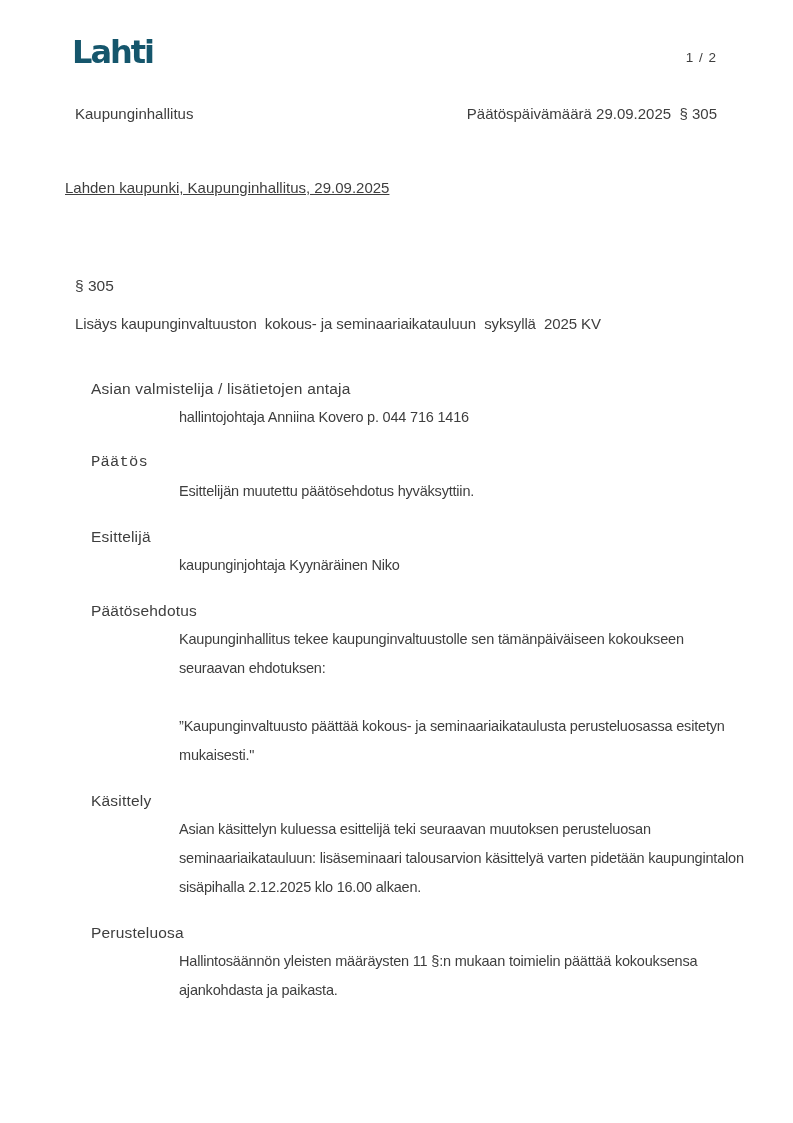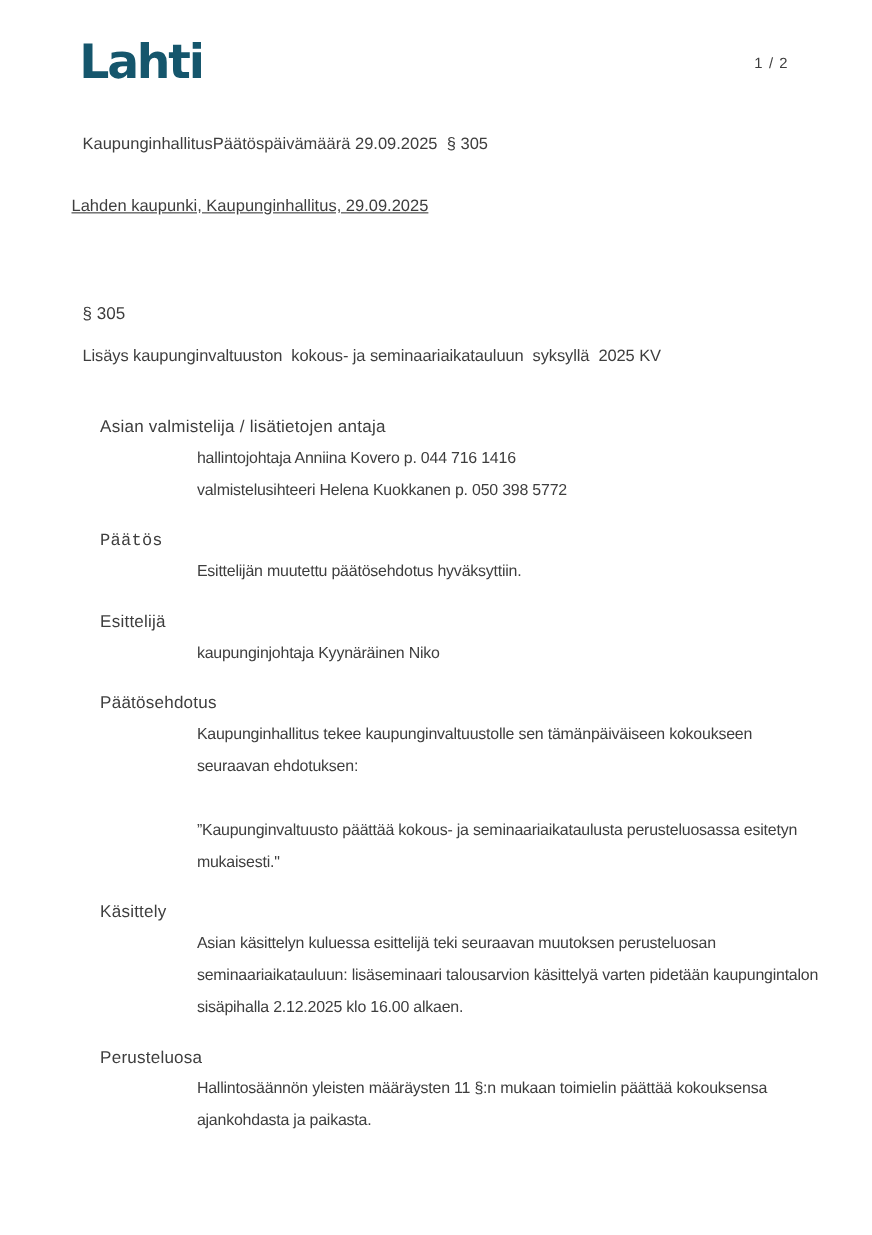"Lahti" .logo { font-size: 43px -> 32px }
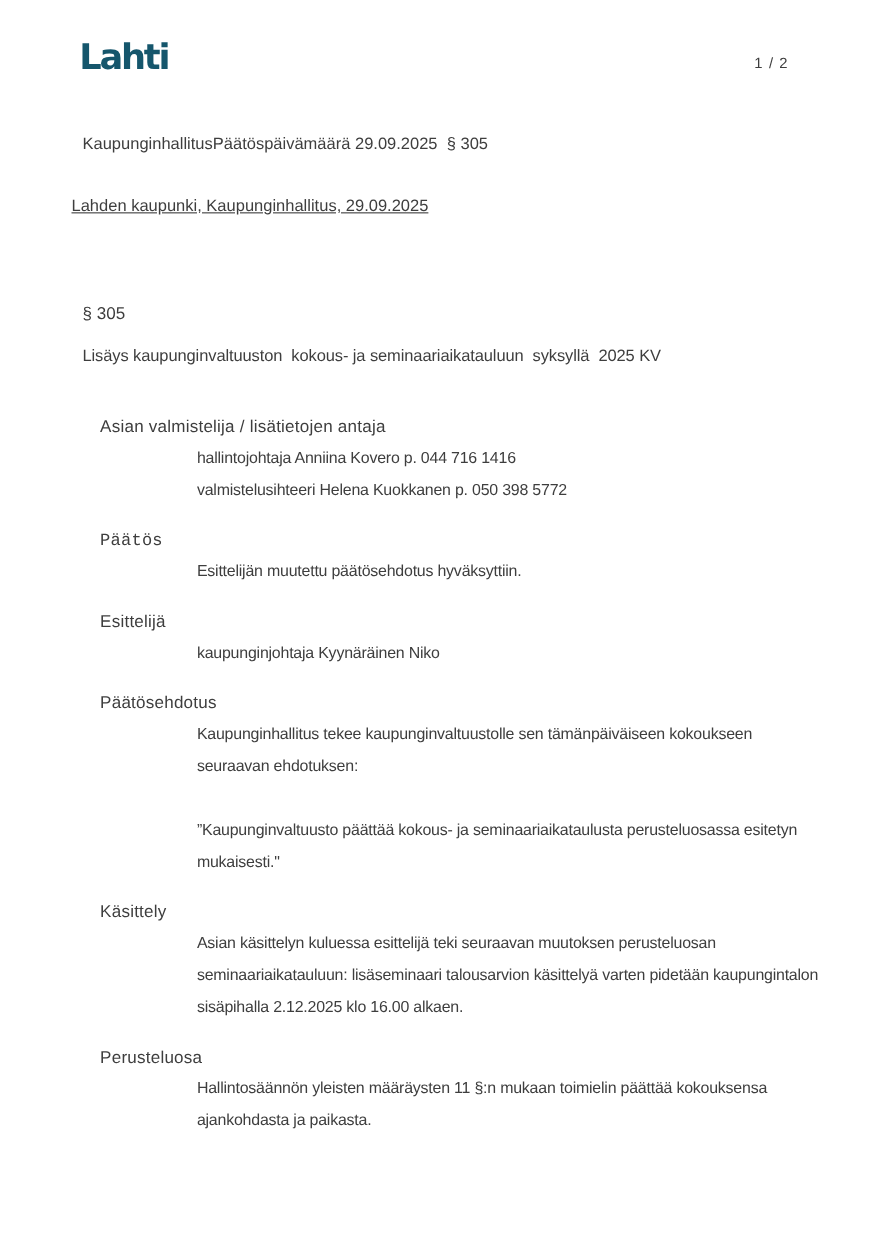"Kaupunginhallitus" .header-row { justify-content: flex-start -> space-between; top: 122px -> 105px }
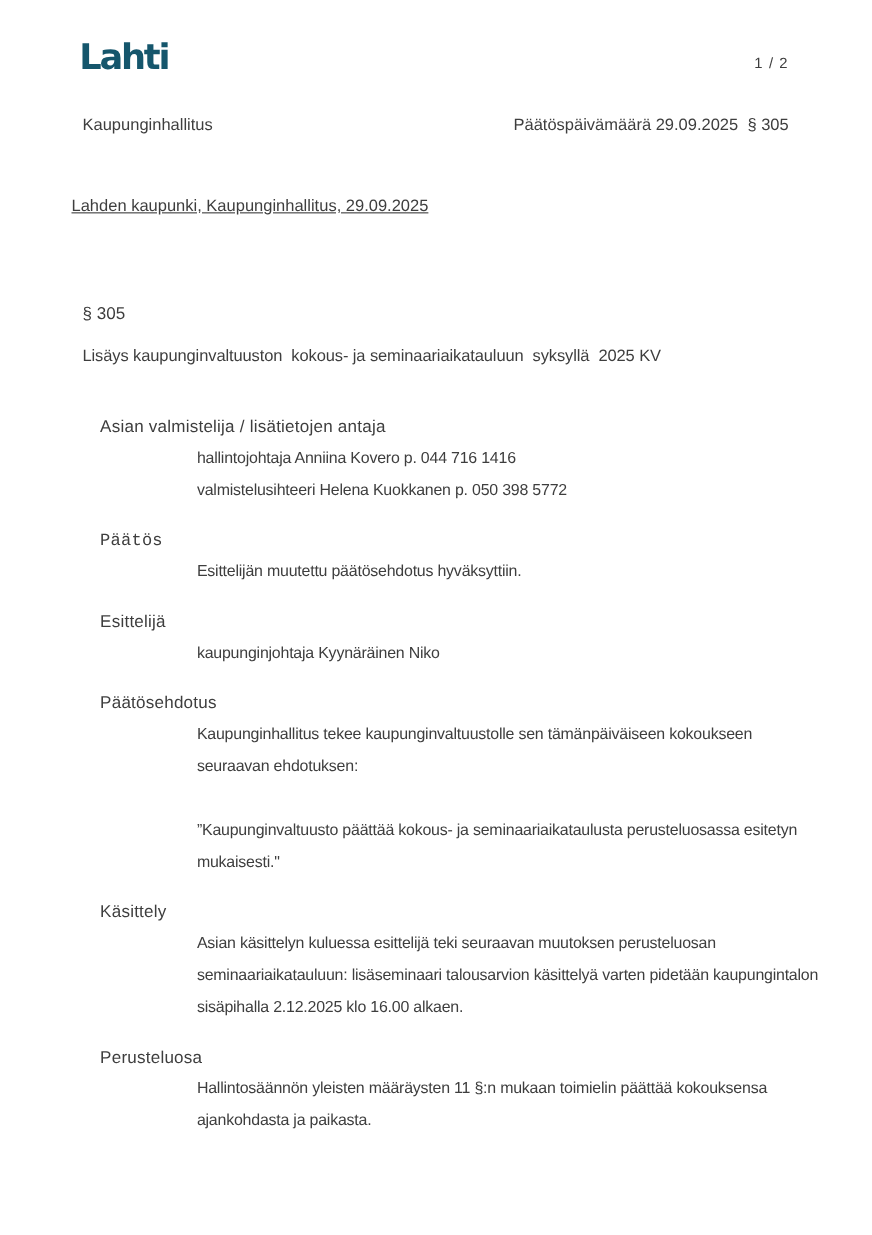"valmistelusihteeri Helena Kuokkanen p." p { html: <p>valmistelusihteeri Helena Kuokkanen p. 050 398 5772</p> -> none }
